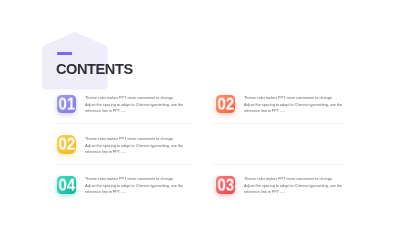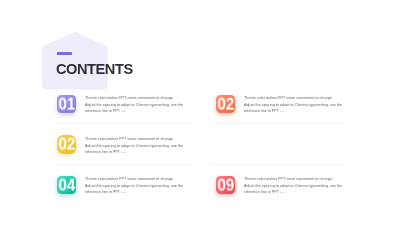"09" span { text: 09 -> 03 }
